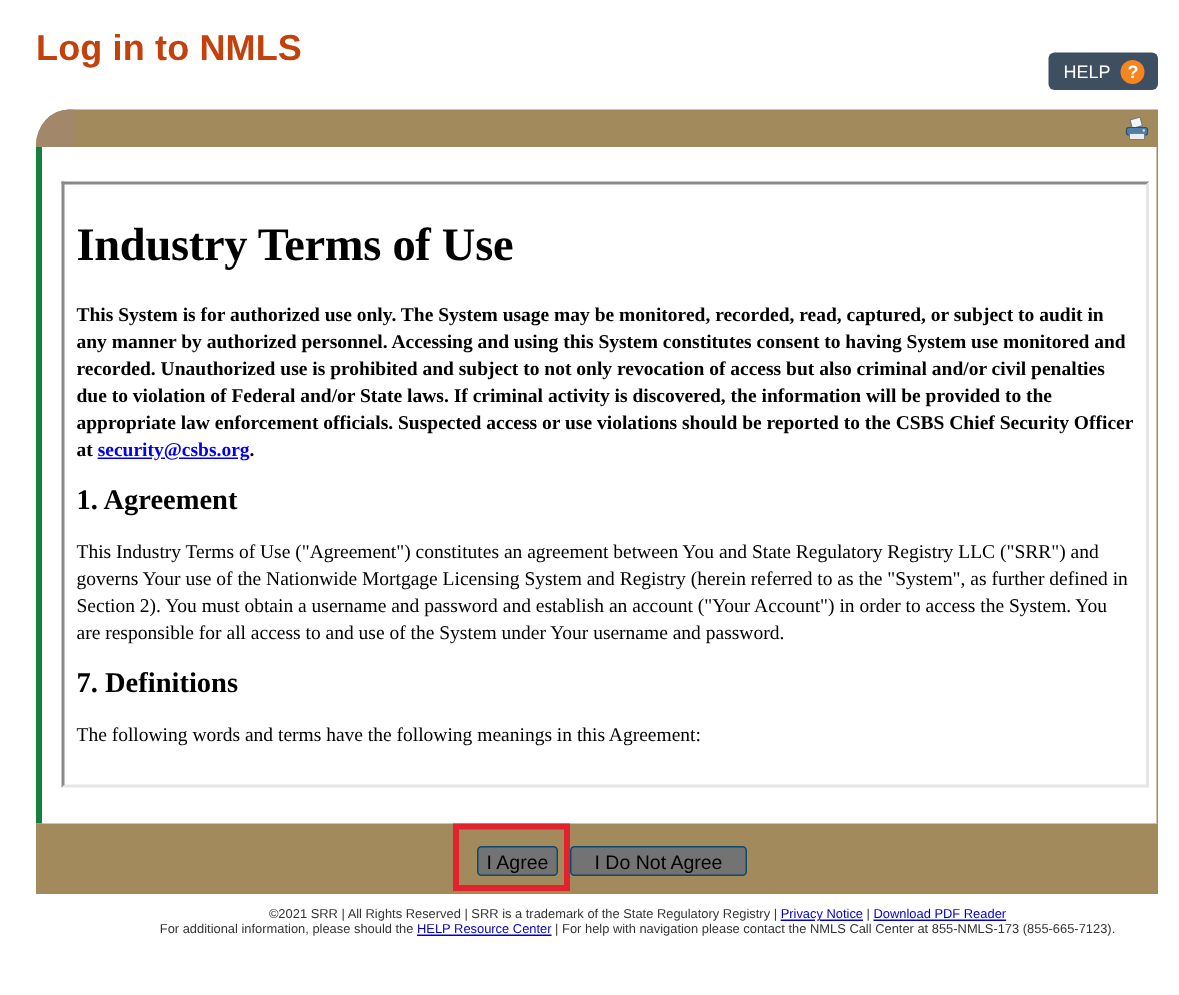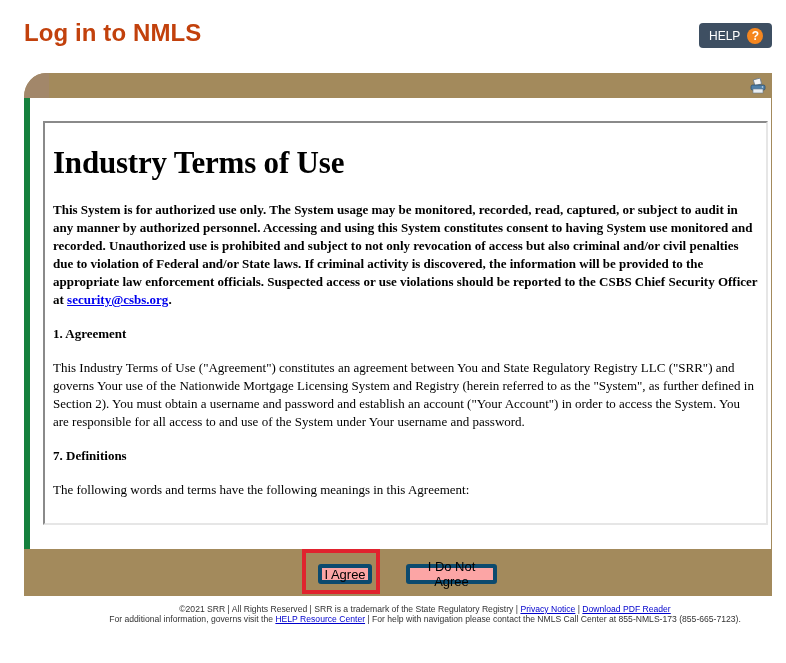"HELP" .help-btn { top: 23px -> 35px }
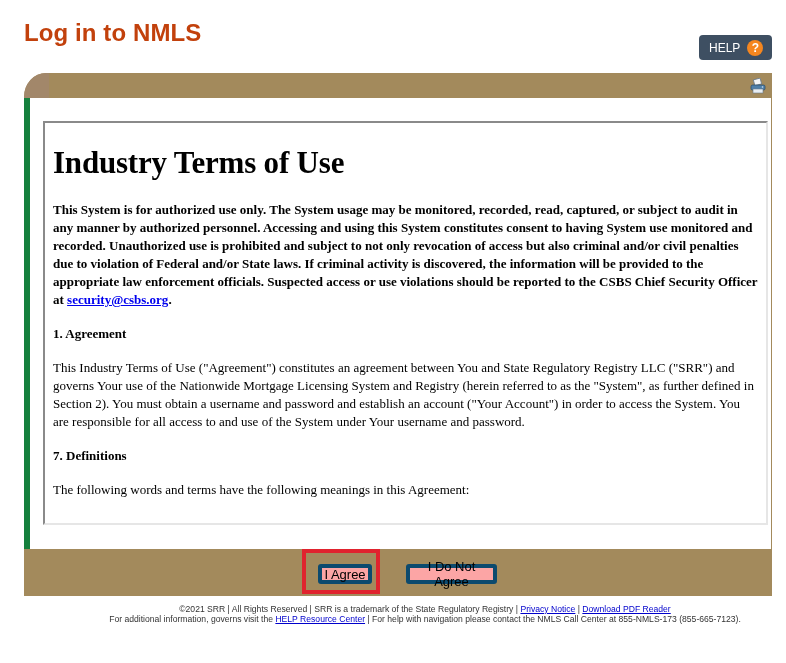"Industry Terms of Use" .panel-body { border-left: 6px solid #15803d -> 4px solid #15803d }
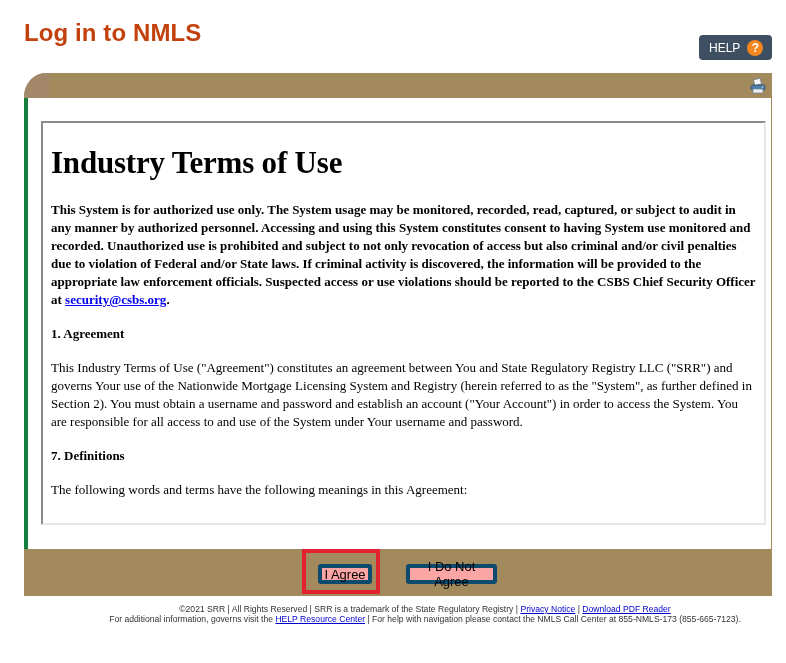"1. Agreement" .terms-inner h3 { font-size: 13px -> 19px }
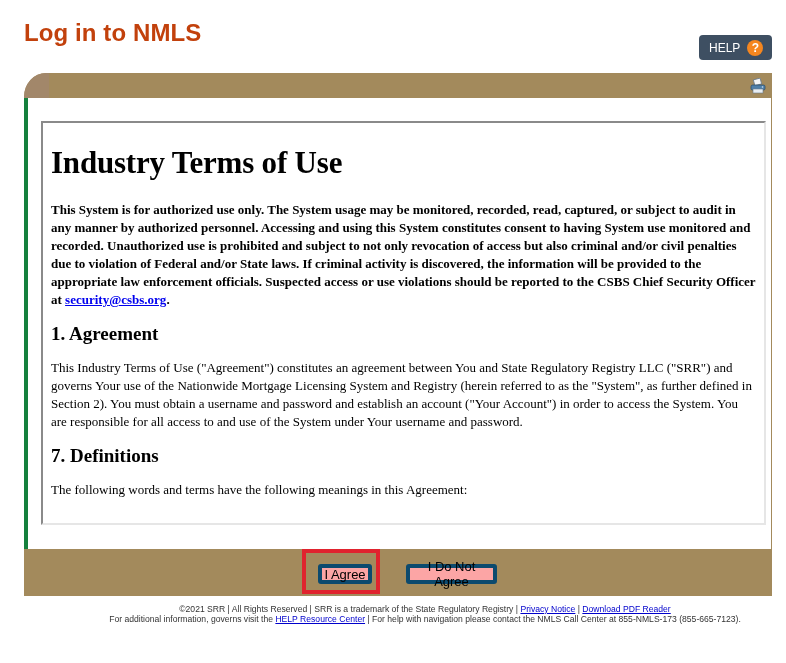"I Agree" .btn { background: #fca5a5 -> #737373; border: 4px solid #0c4a6e -> 1px solid #0c4a6e }
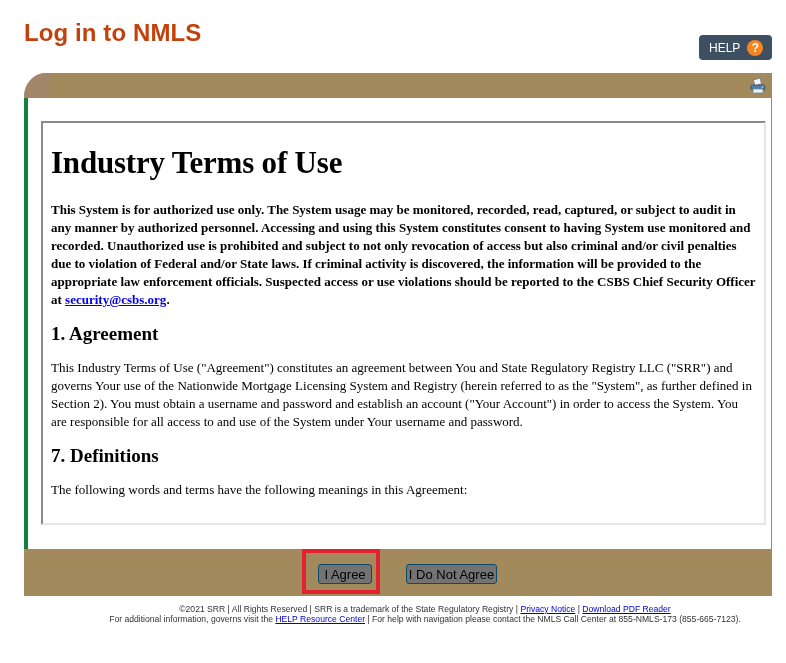"I Do Not Agree" .btn-disagree { margin-left: 26px -> none; width: 91px -> 118px }
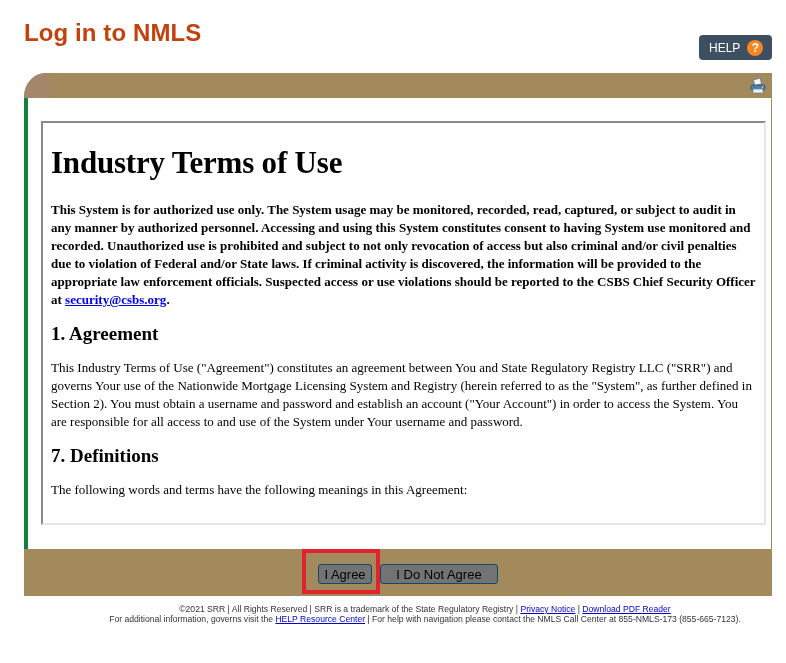"For additional information, governs" span { text: governs visit -> please should }
